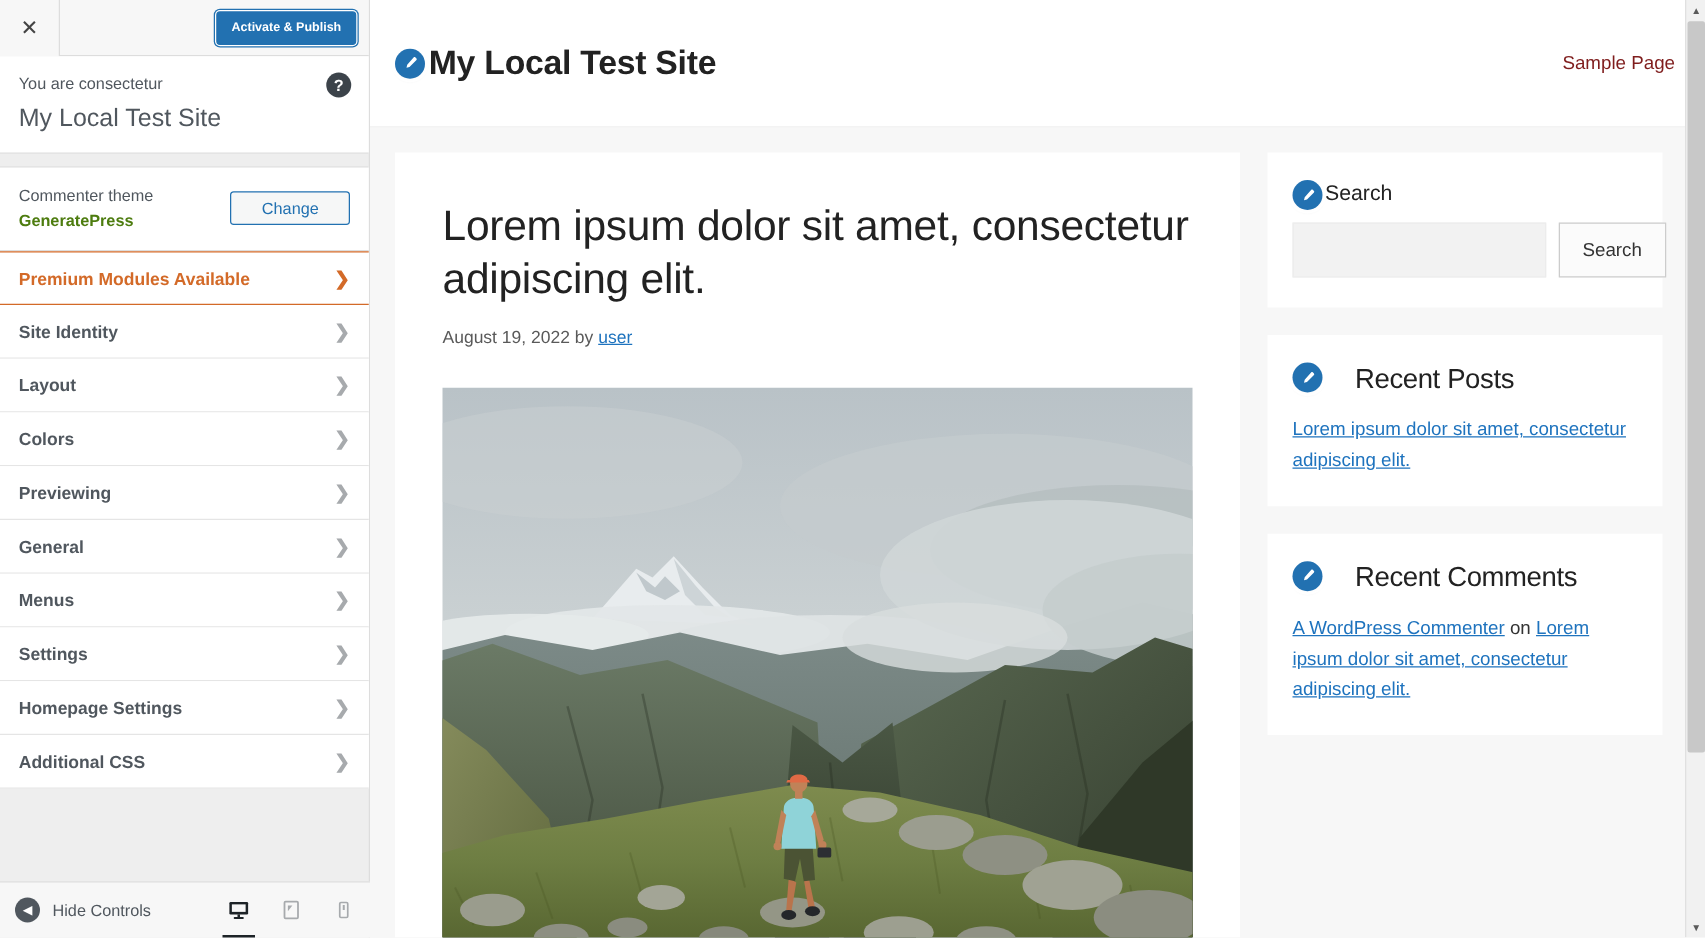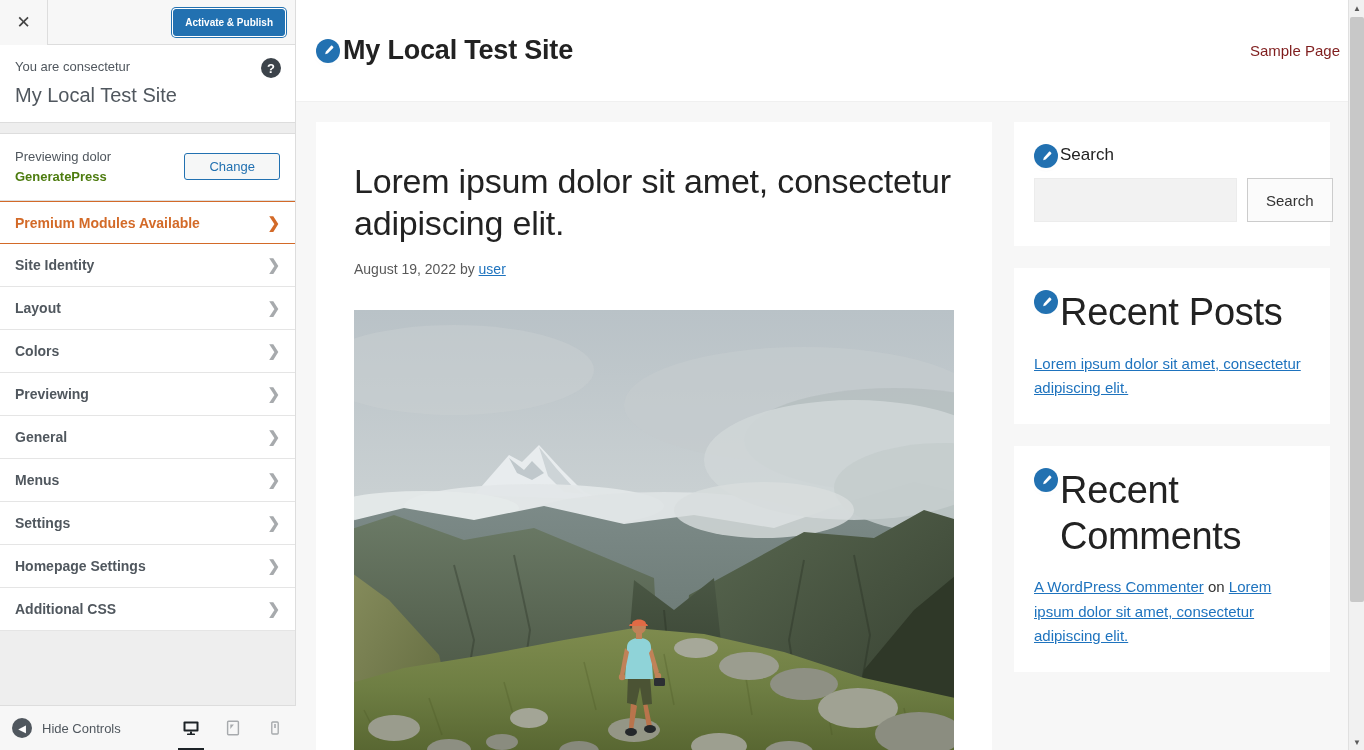"Previewing dolor" div { text: Previewing dolor -> Commenter theme }
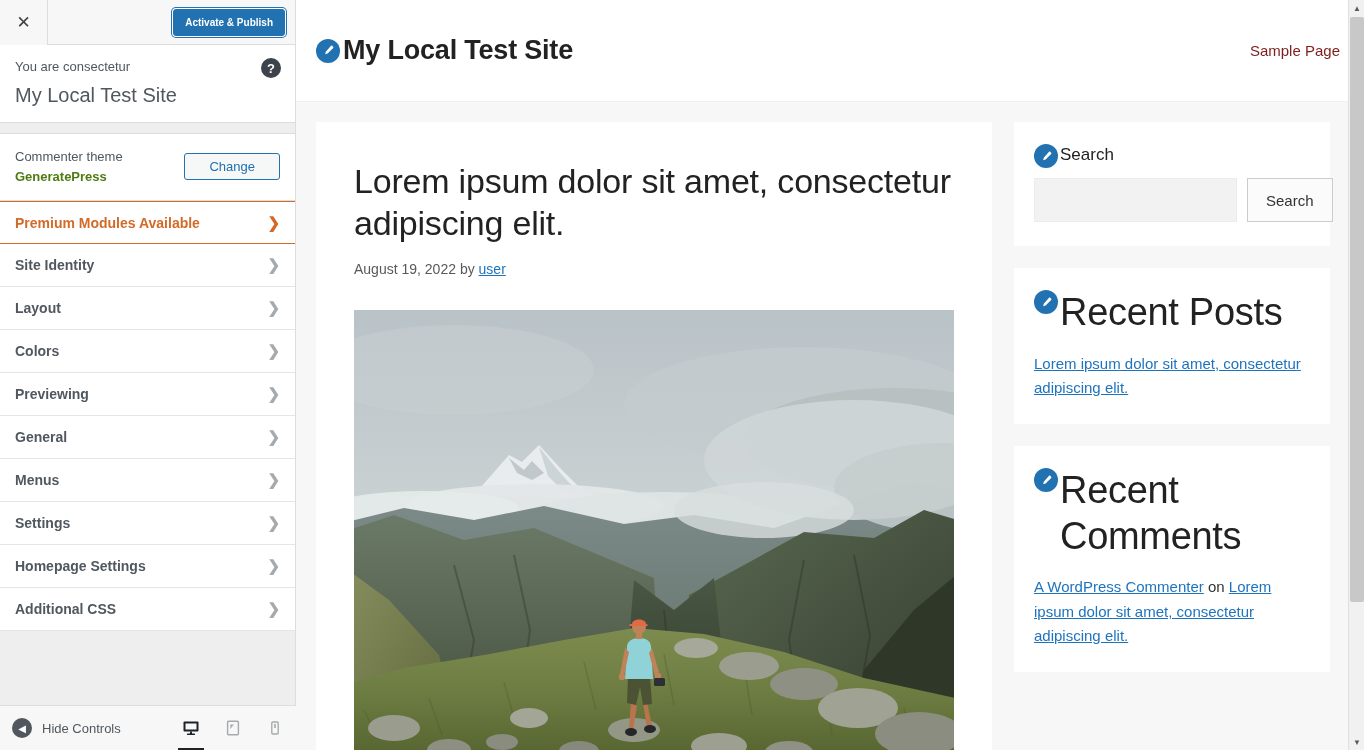"Recent Posts" .widget-title.big { font-size: 38px -> 22px; margin-left: none -> 24px }
